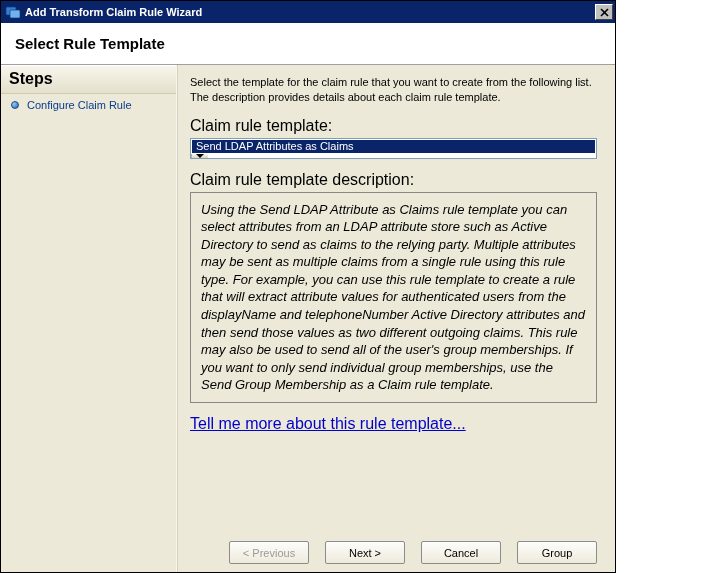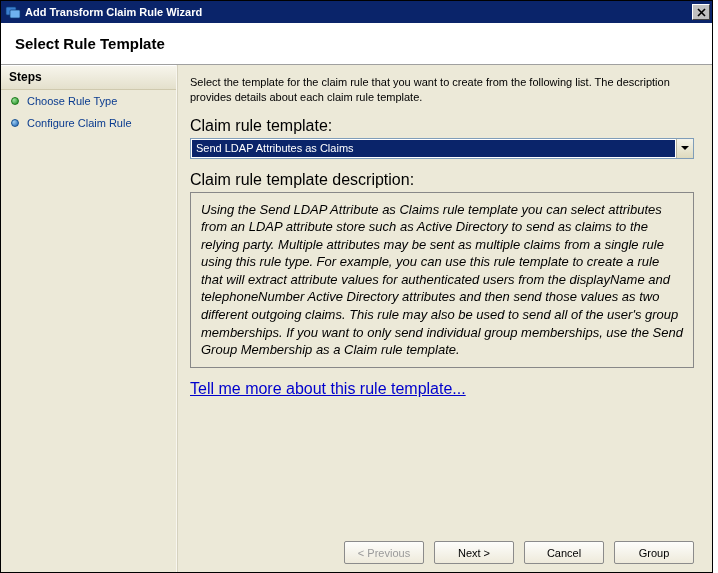"Add Transform Claim Rule Wizard" .window { width: 713px -> 616px }
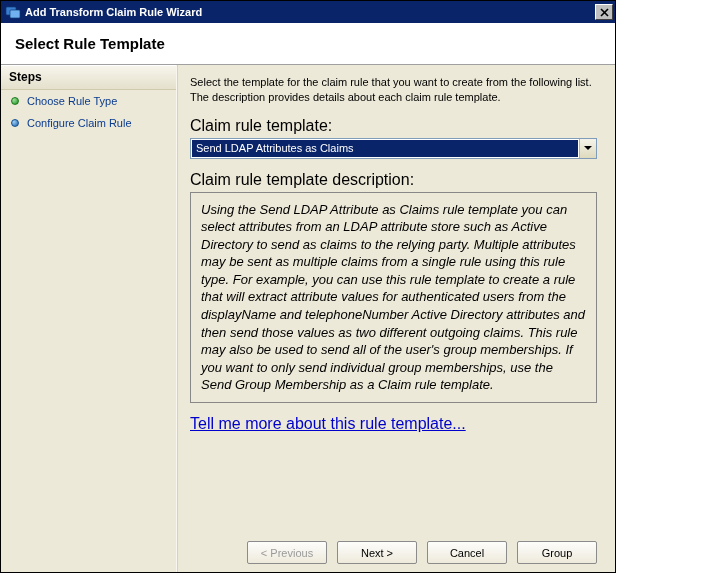"Steps" .steps-header { font-size: 12px -> 16px }
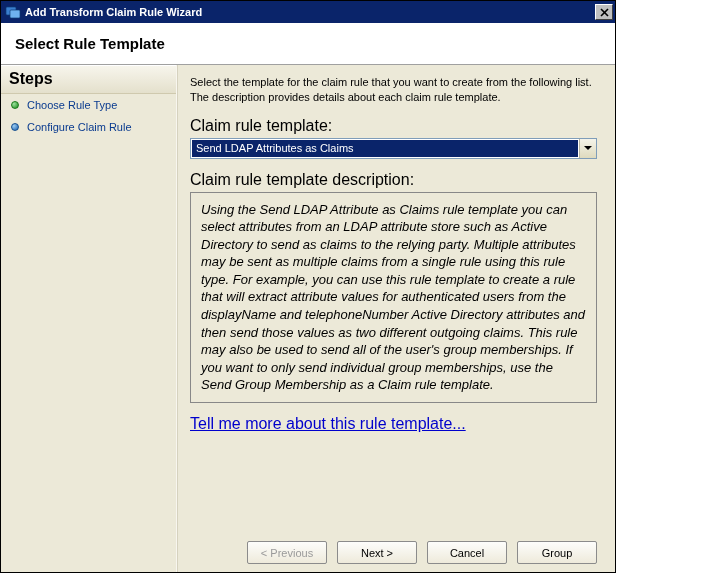"Choose Rule Type" div.step { html: <div> <span></span> <span>Choose Rule Type</span> </div> -> none }
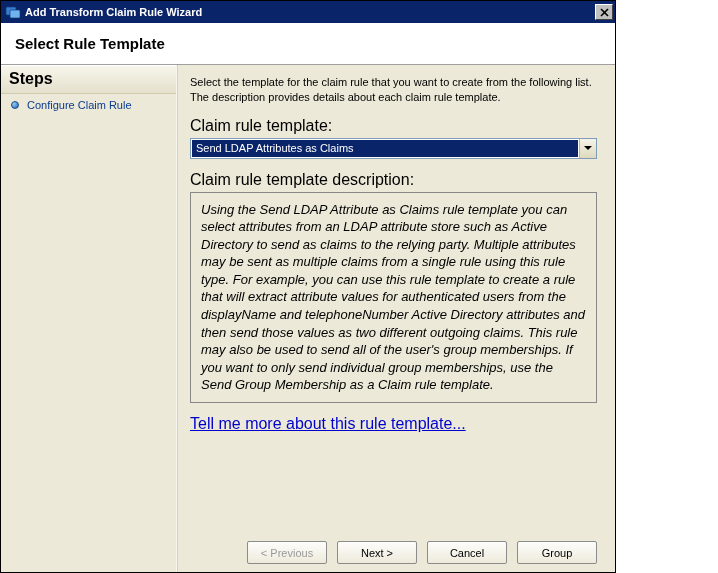"Send LDAP Attributes as Claims" .combo { flex-direction: none -> column }
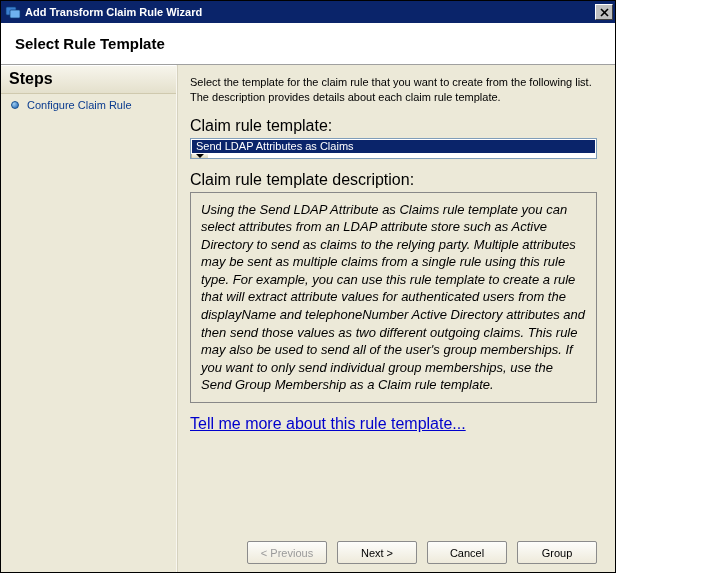"< Previous" .button-bar { gap: 10px -> 16px }
